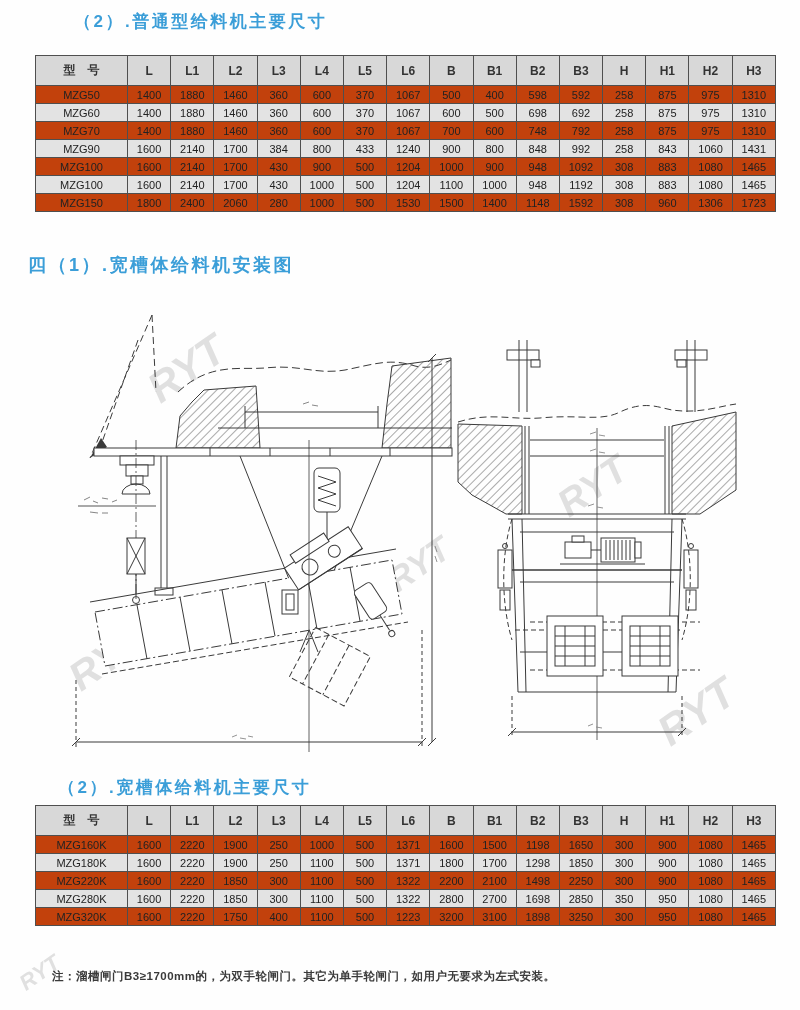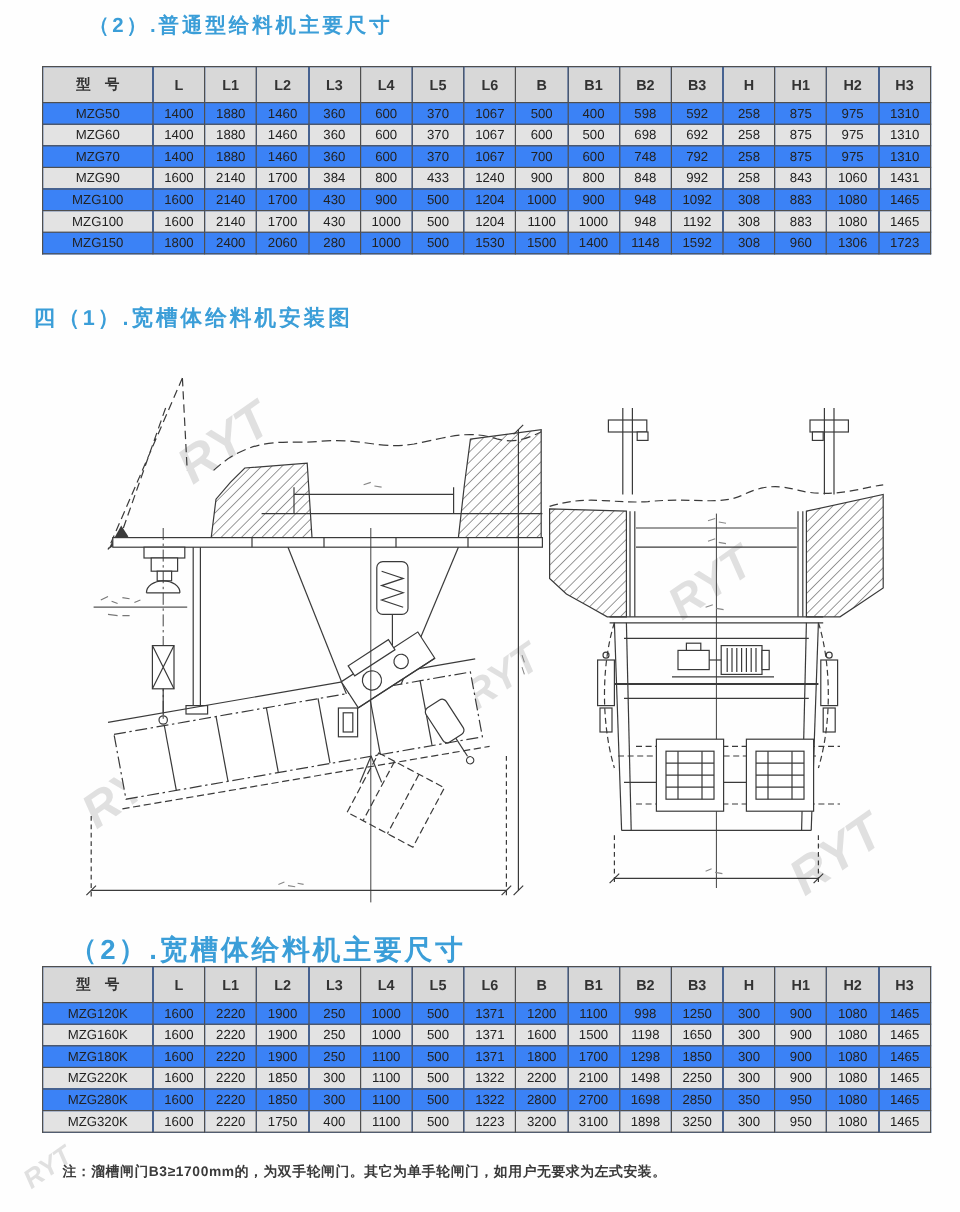"型 号" table.spec { background: #3b82f6 -> #c2410c }
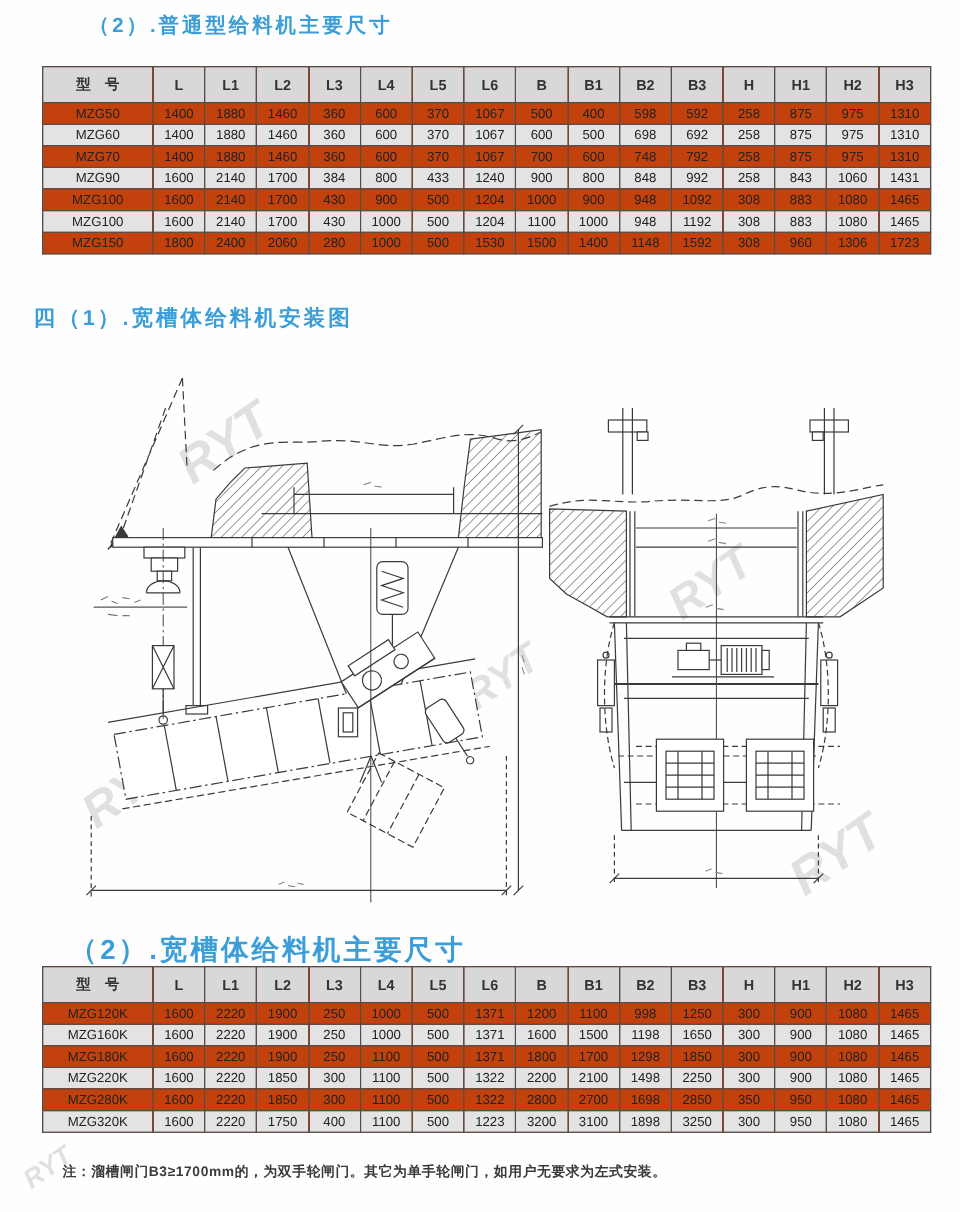"（2）.宽槽体给料机主要尺寸" .t3 { font-size: 23px -> 17px }
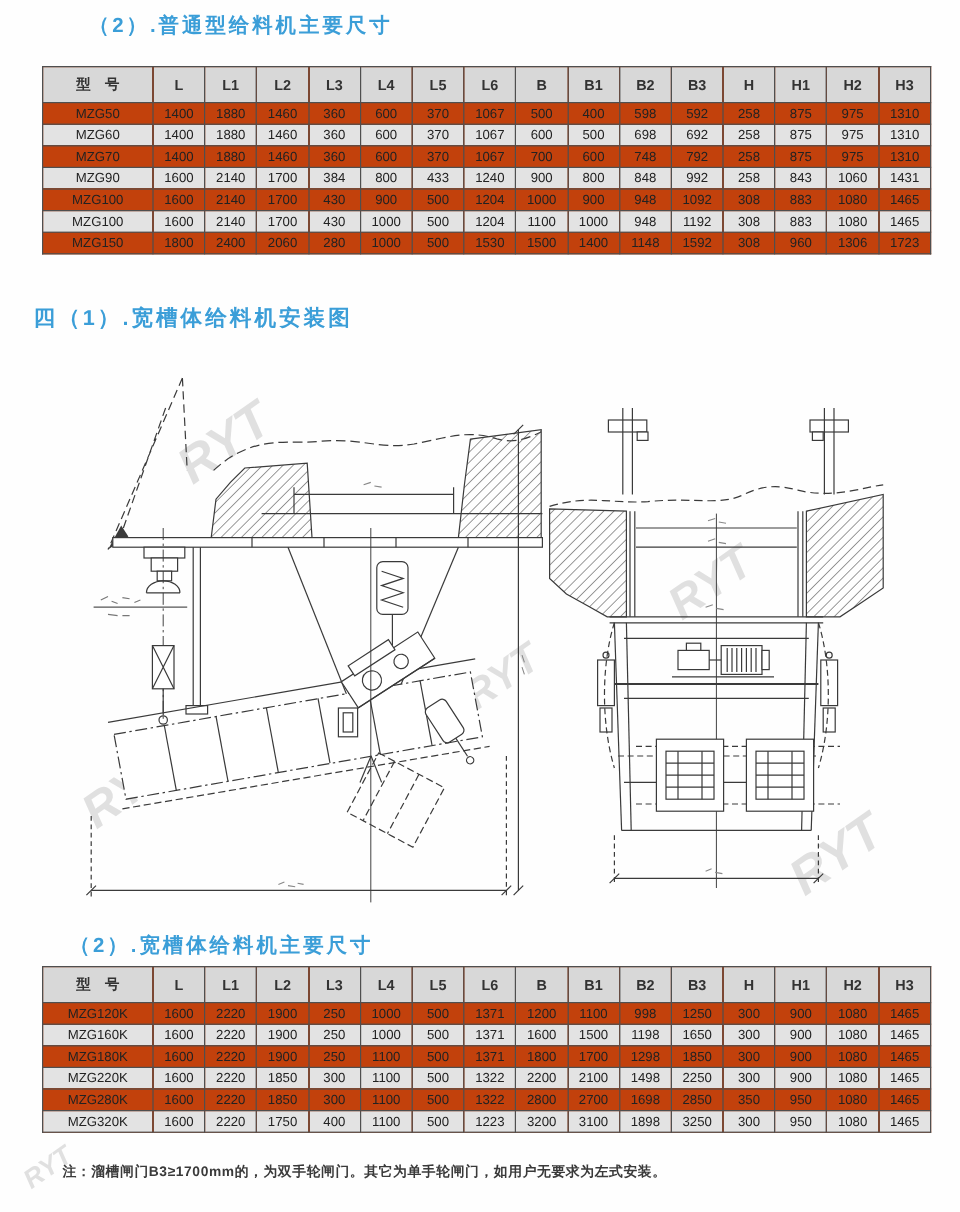"MZG120K" tr { html: <tr> <td>MZG120K</td> <td>1600</td> <td>2220</td> <td>1900</td> <td>250</td> <td>1000</td> <td>500</td> <td>1371</td> <td>1200</td> <td>1100</td> <td>998</td> <td>1250</td> <td>300</td> <td>900</td> <td>1080</td> <td>1465</td> </tr> -> none }
